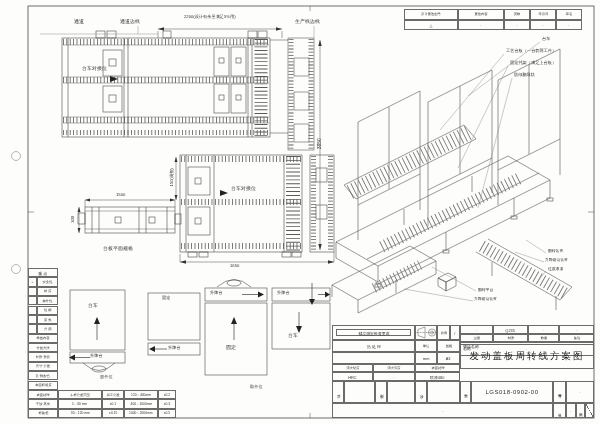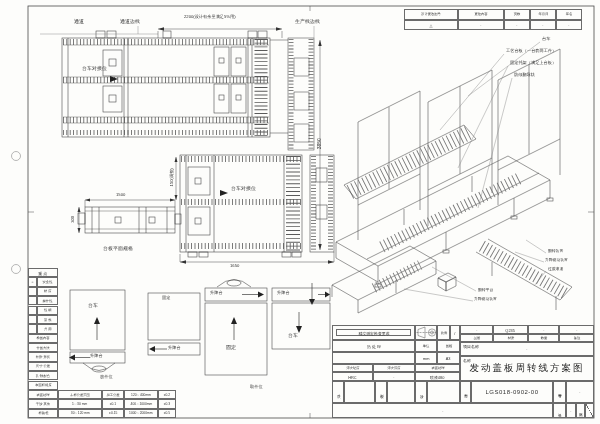"发动盖板周转线方案图" div.c { top: 356px -> 344px }
